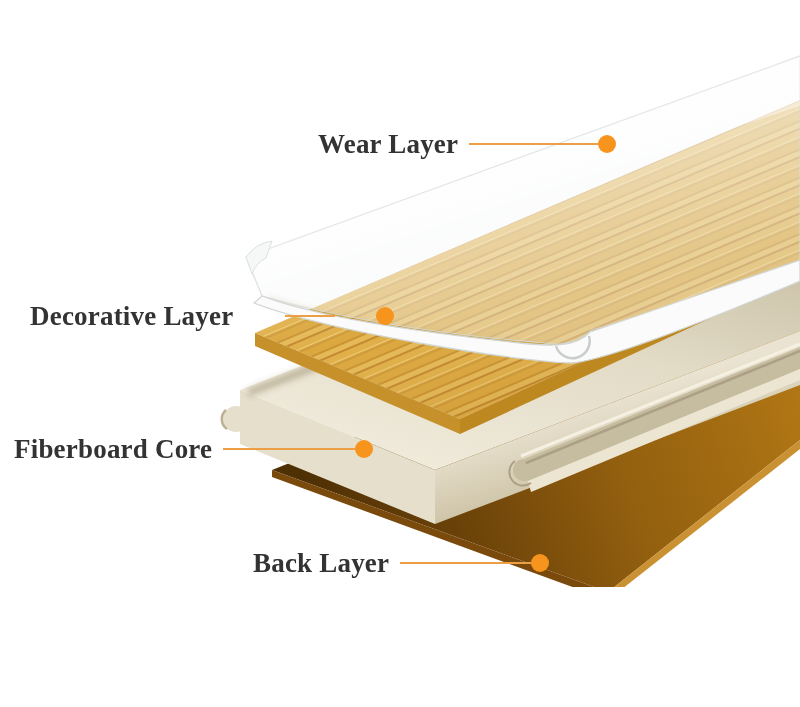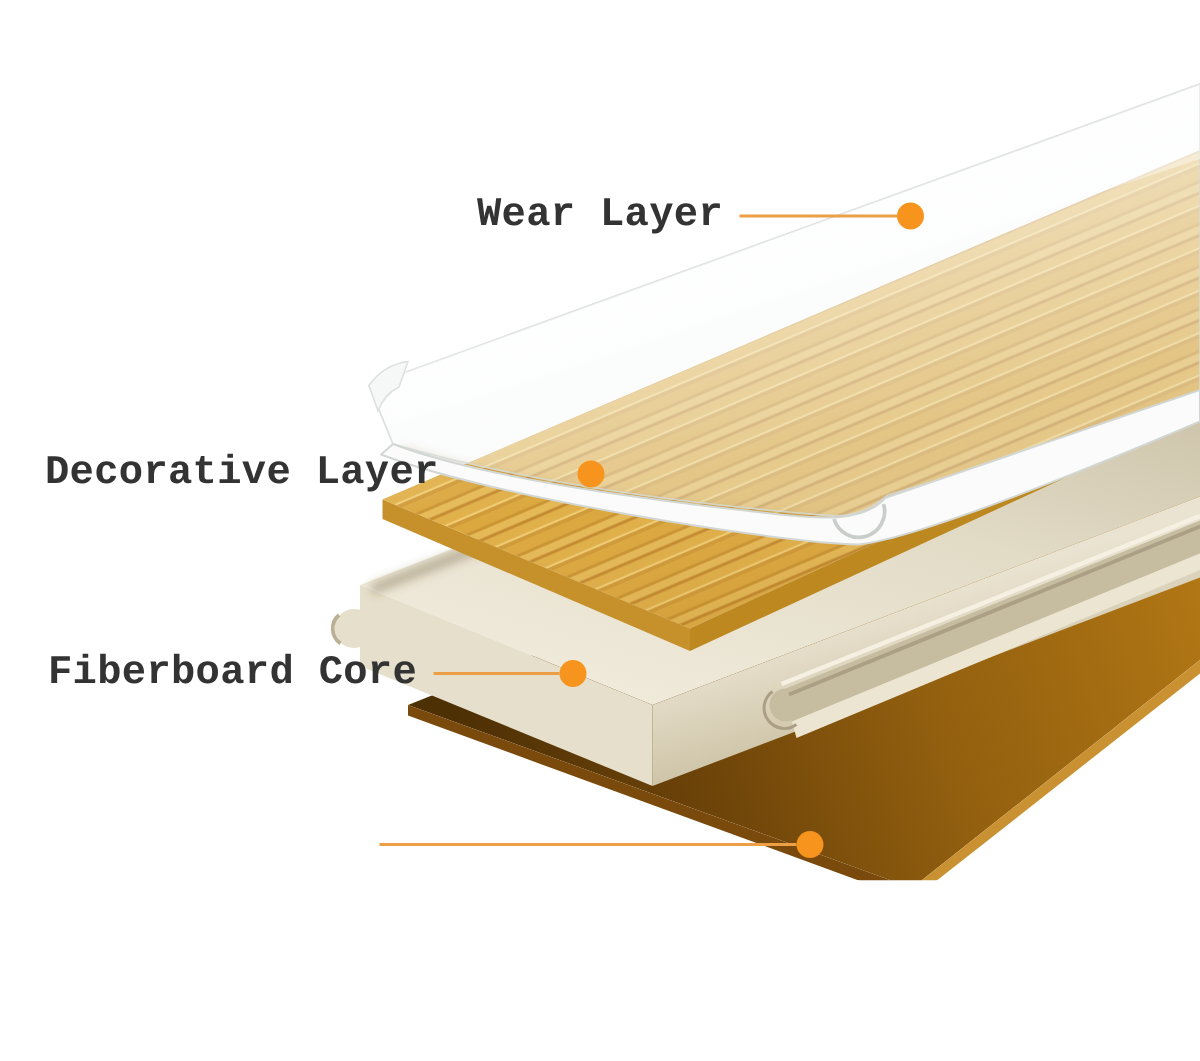"Wear Layer" .stage { font-family: Liberation Mono, monospace -> Liberation Serif, serif }
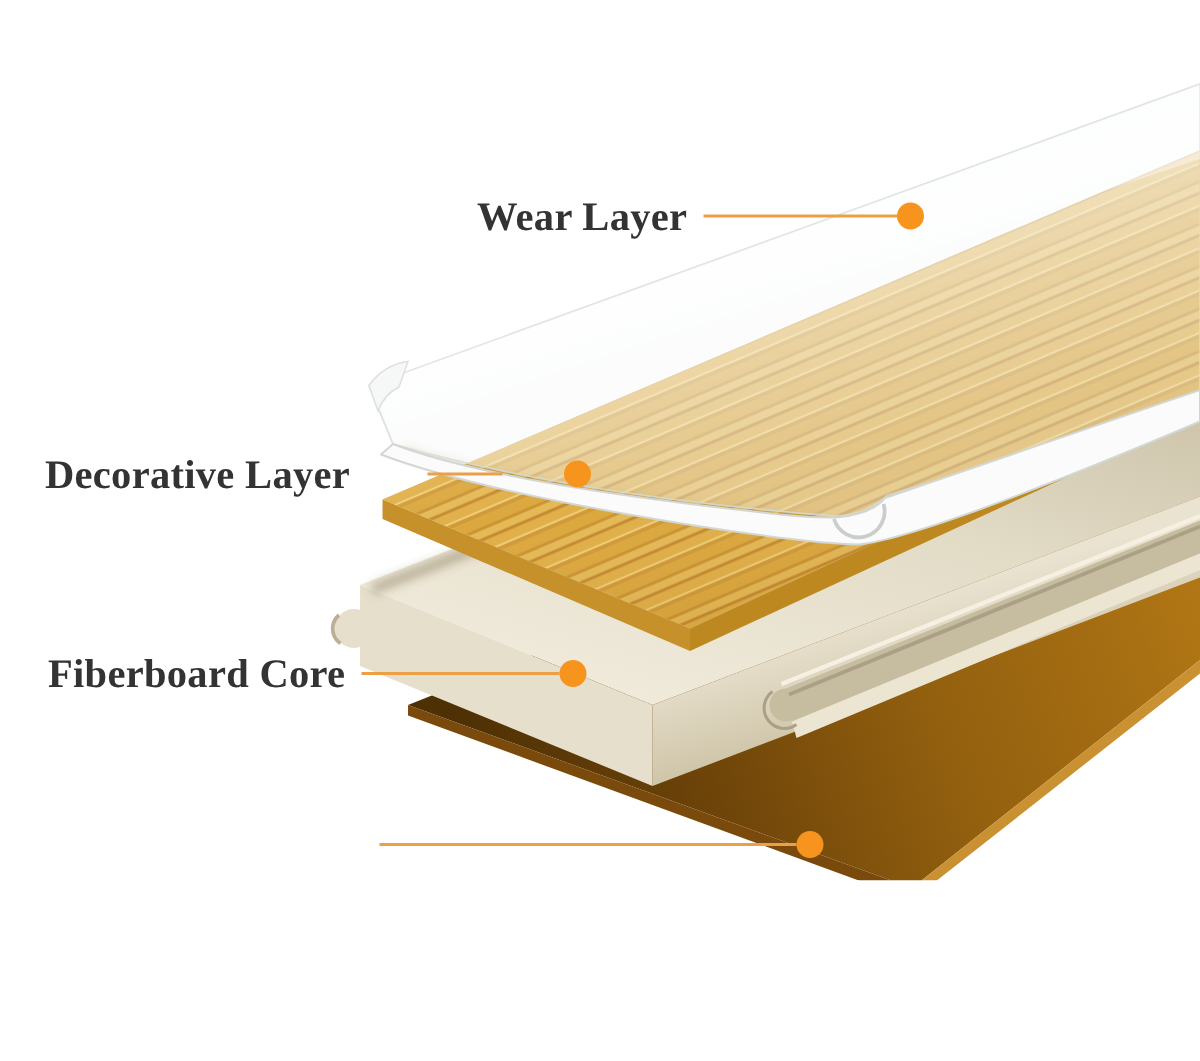"Fiberboard Core" .callout.fiberboard { left: 32px -> 14px }
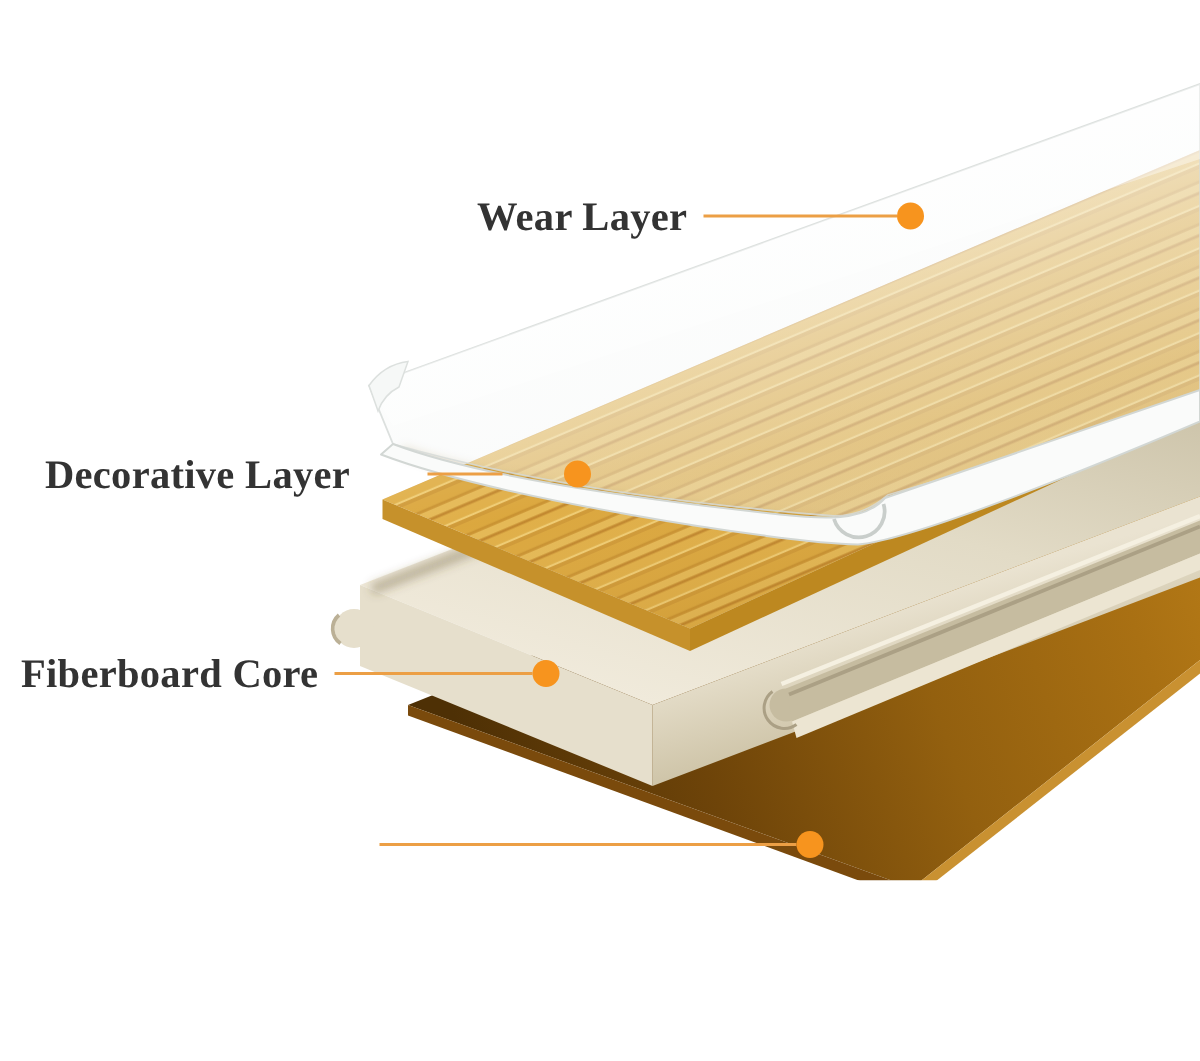"Back Layer" span.txt { html: none -> <span>Back Layer</span> }
